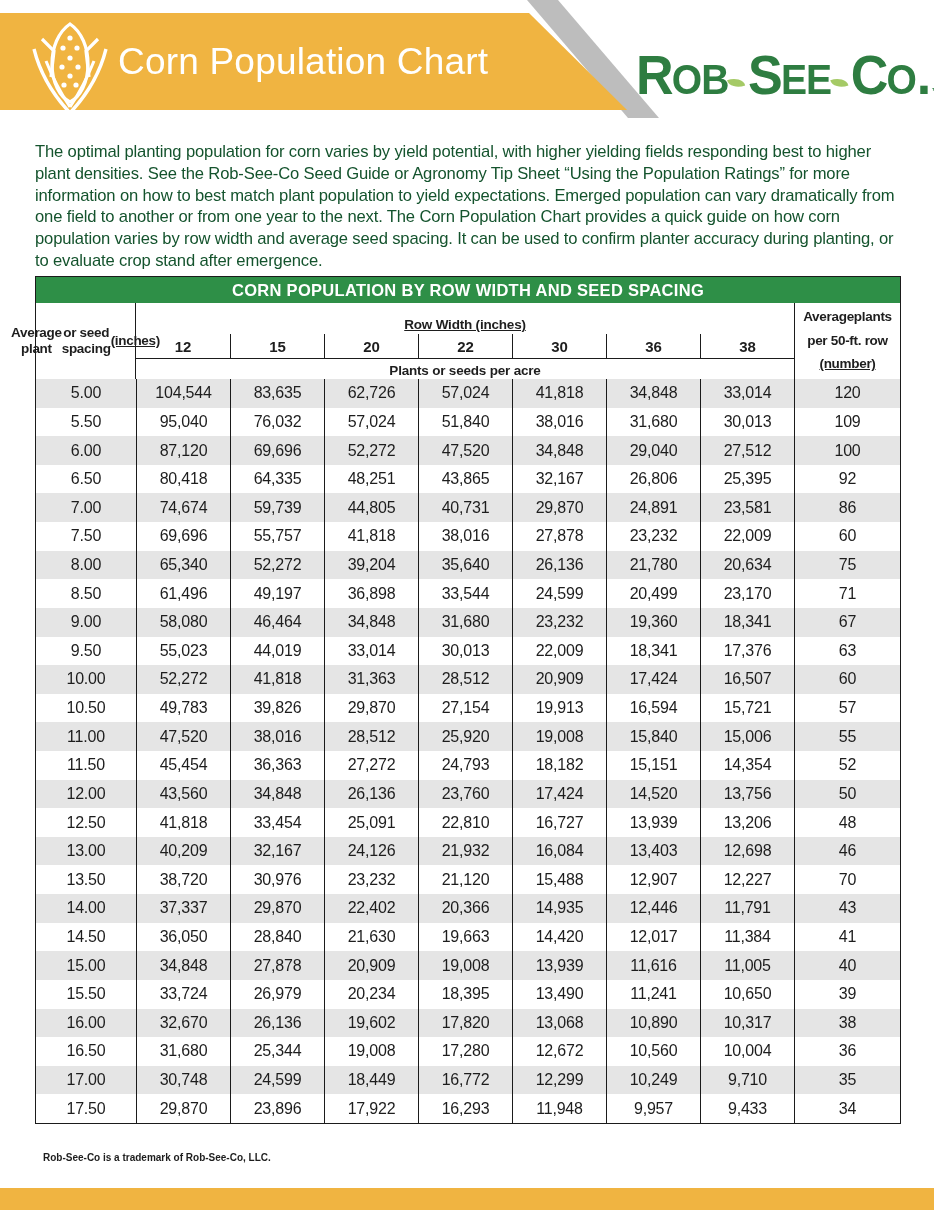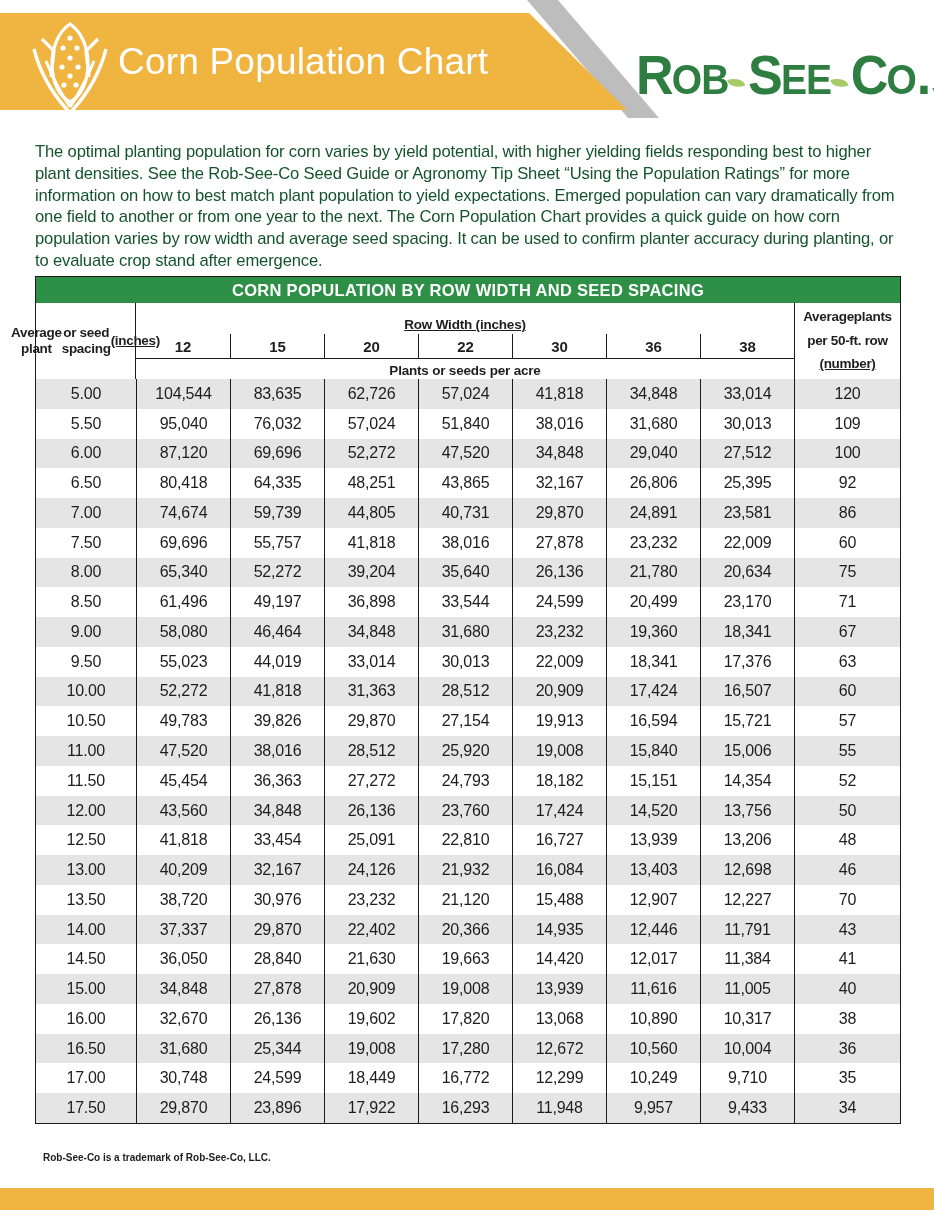"15.50" div.trow { html: none -> <div> <div>15.50</div> <div>33,724</div> <div>26,979</div> <div>20,234</div> <div>18,395</div> <div>13,490</div> <div>11,241</div> <div>10,650</div> <div>39</div> </div> }
